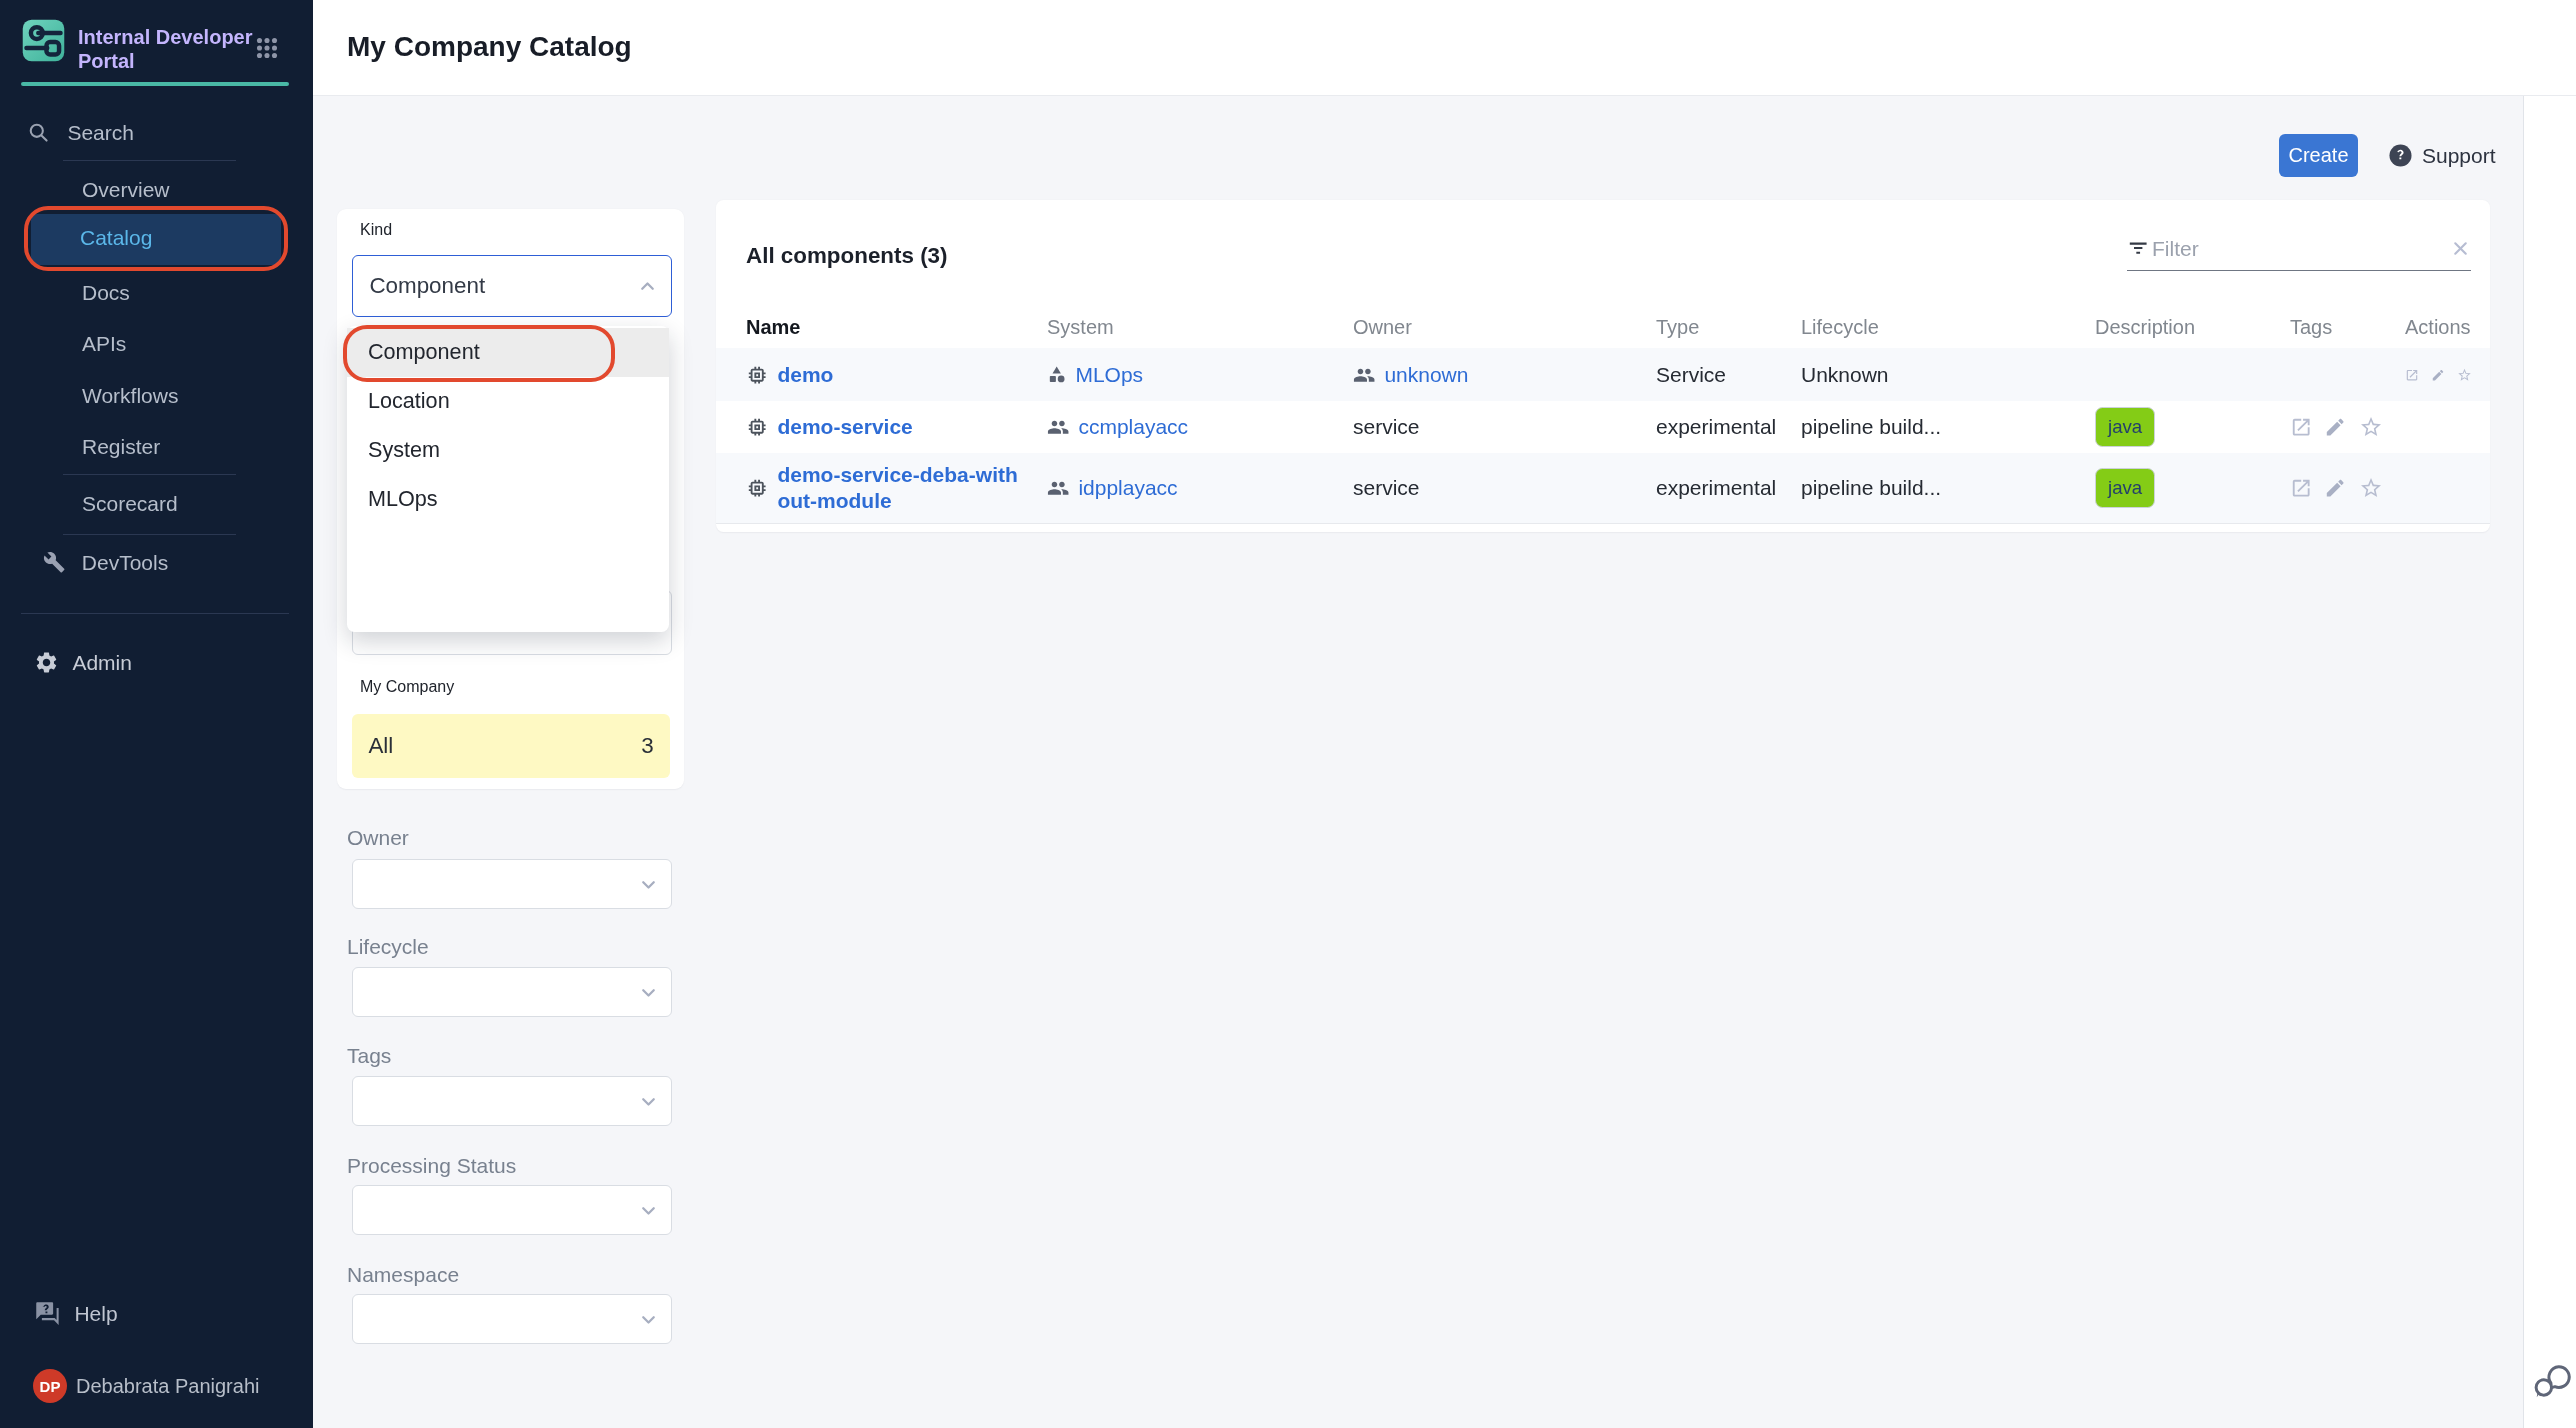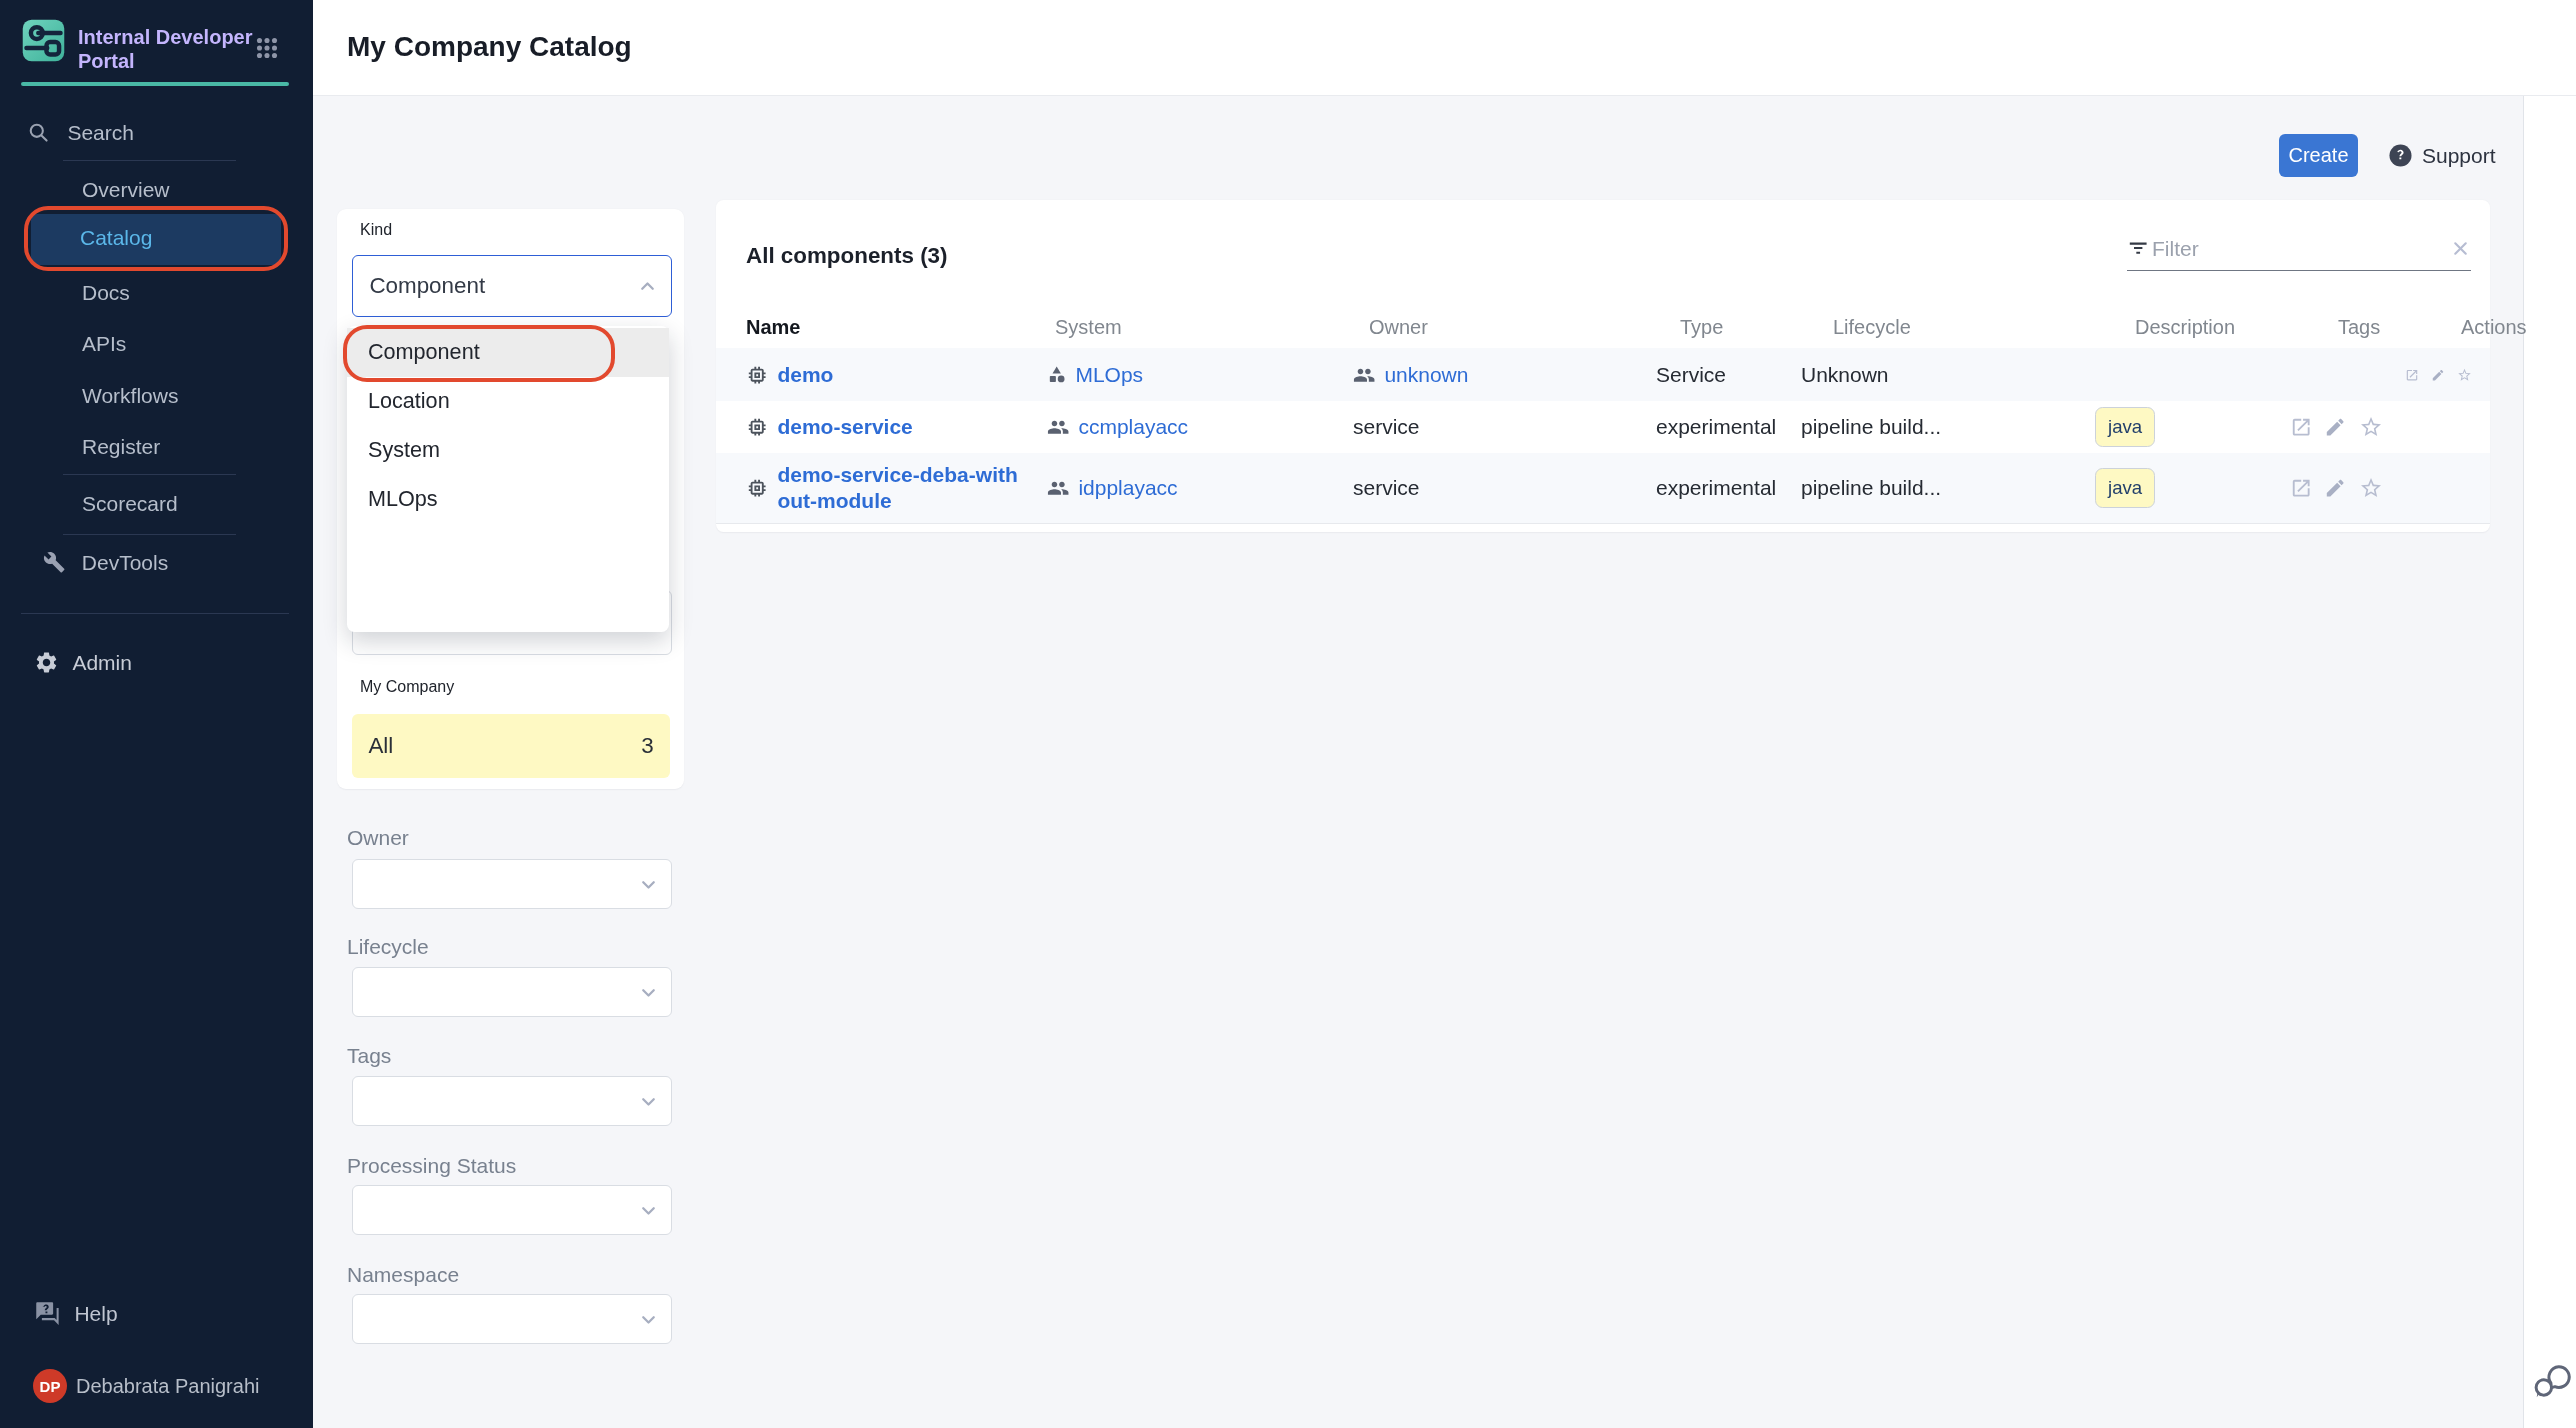"Name" .thead { gap: 8px -> none }
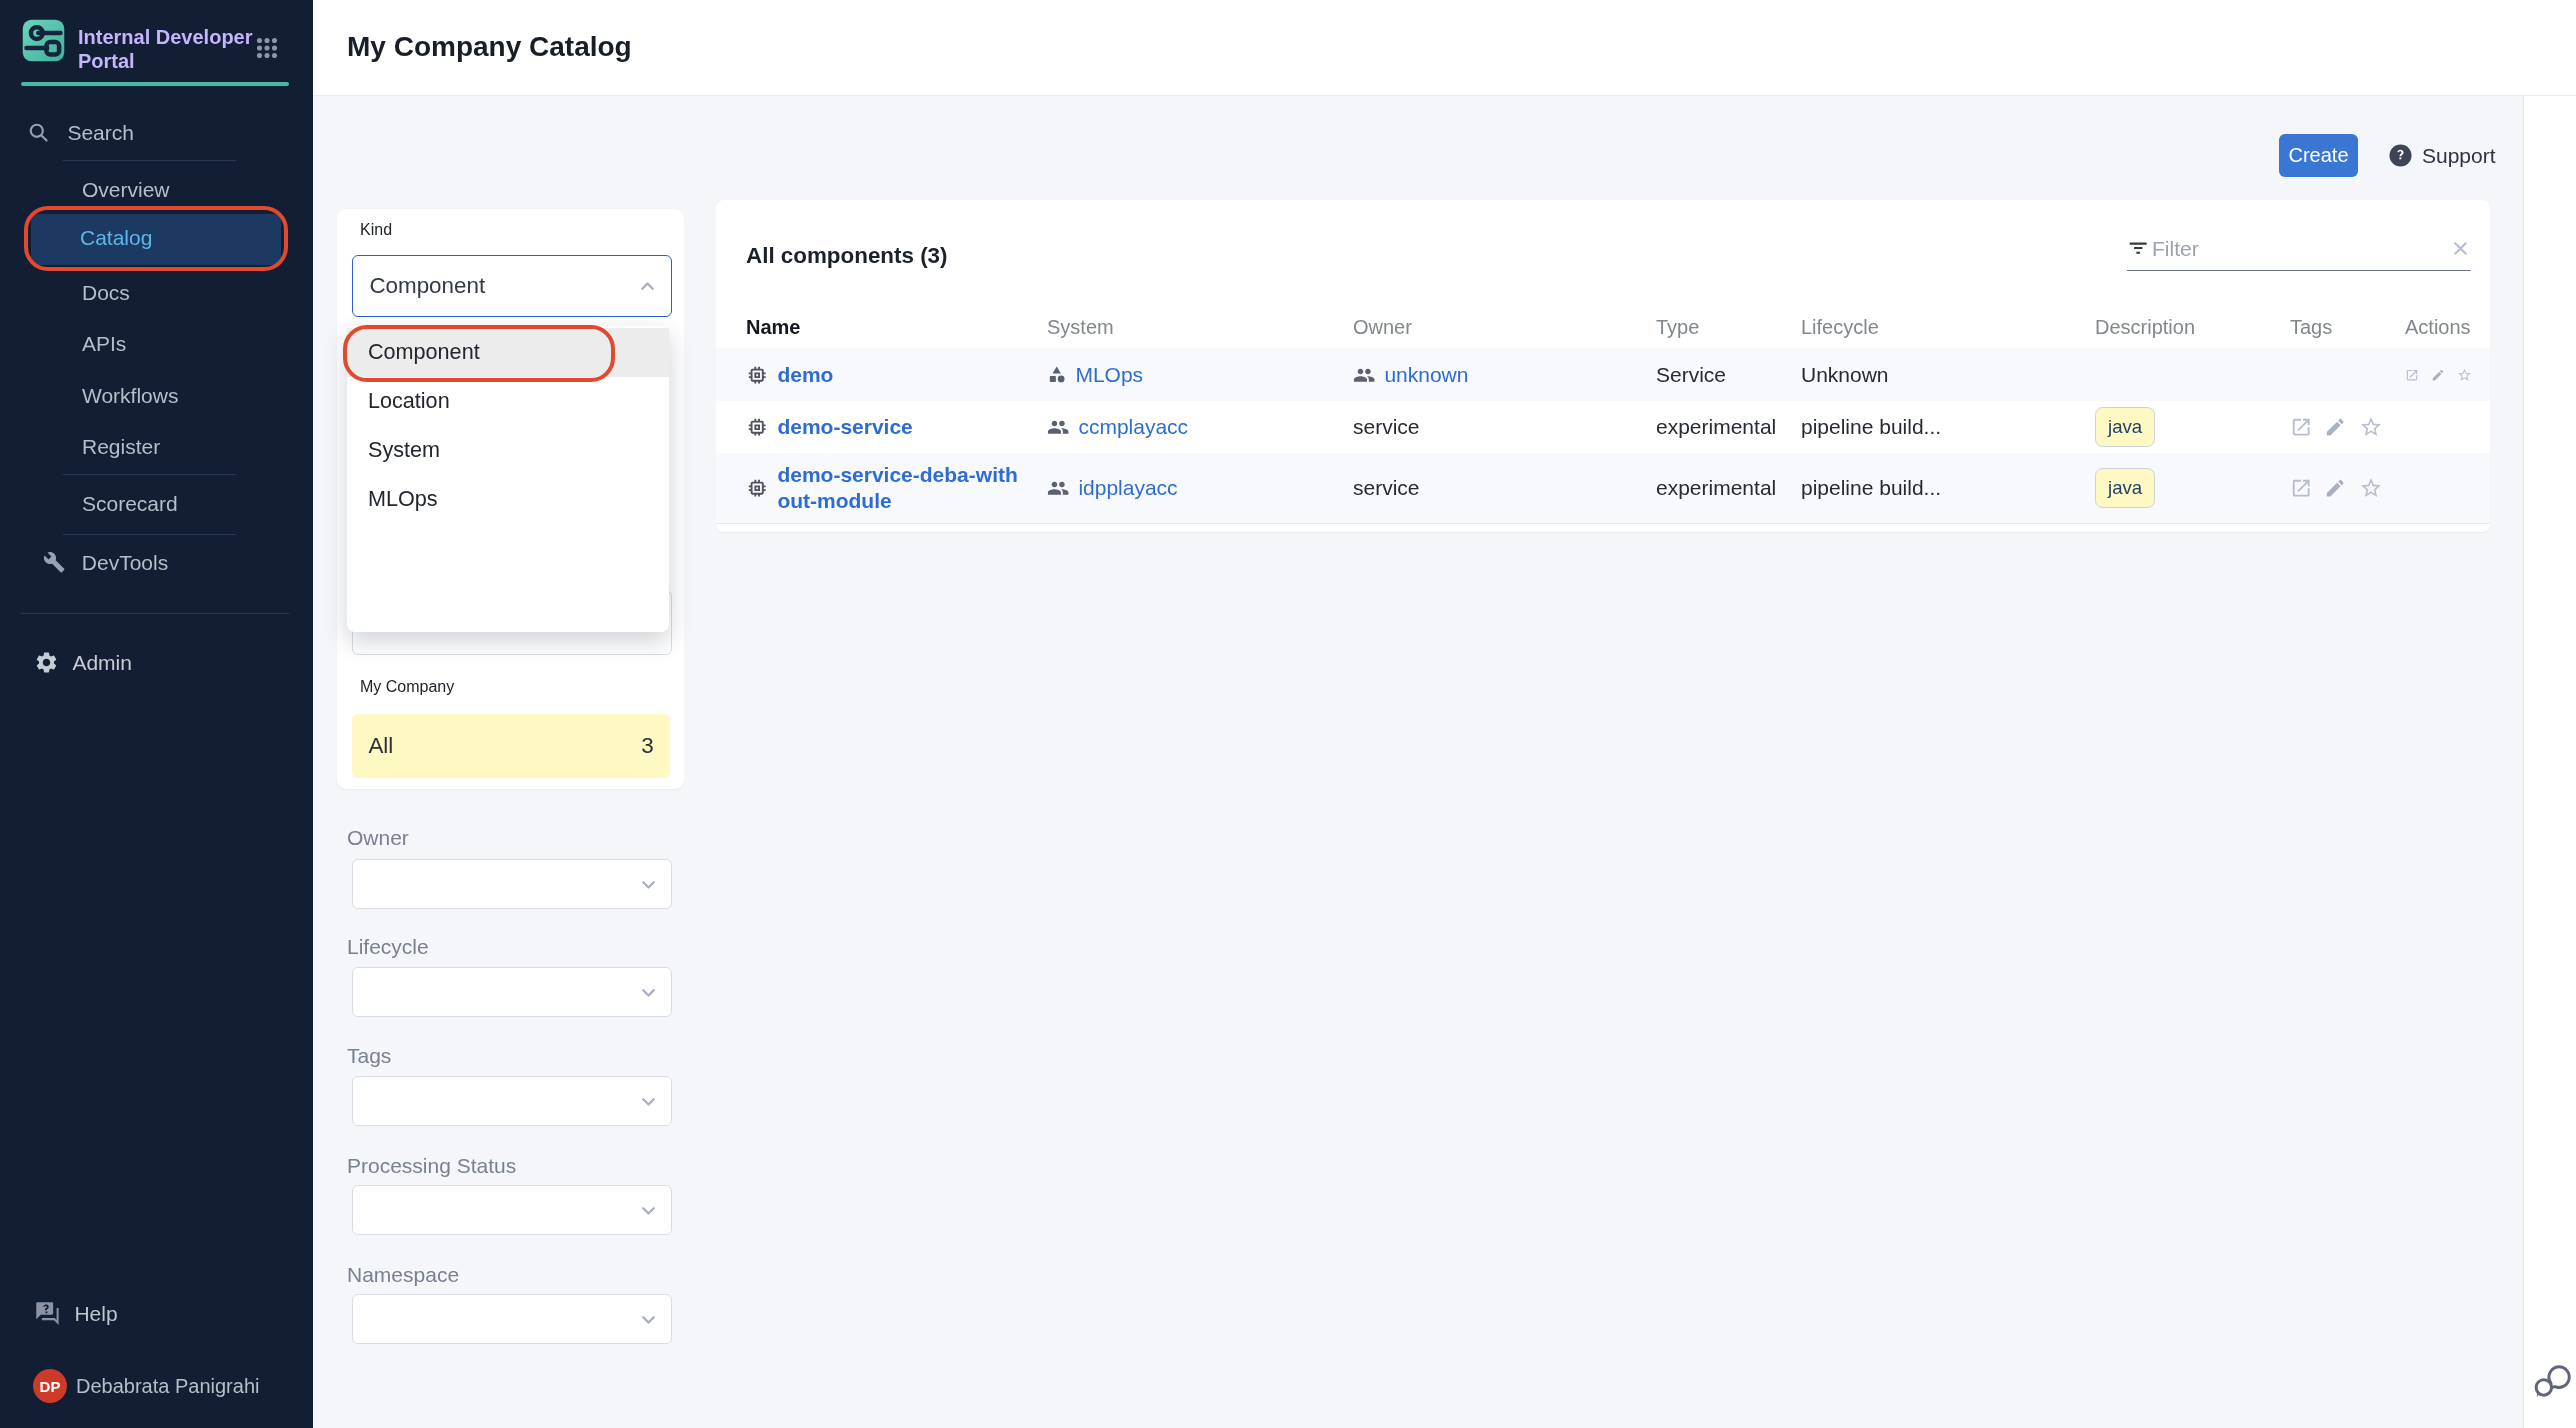"java" .chip { background: #fef9c3 -> #84cc16 }
